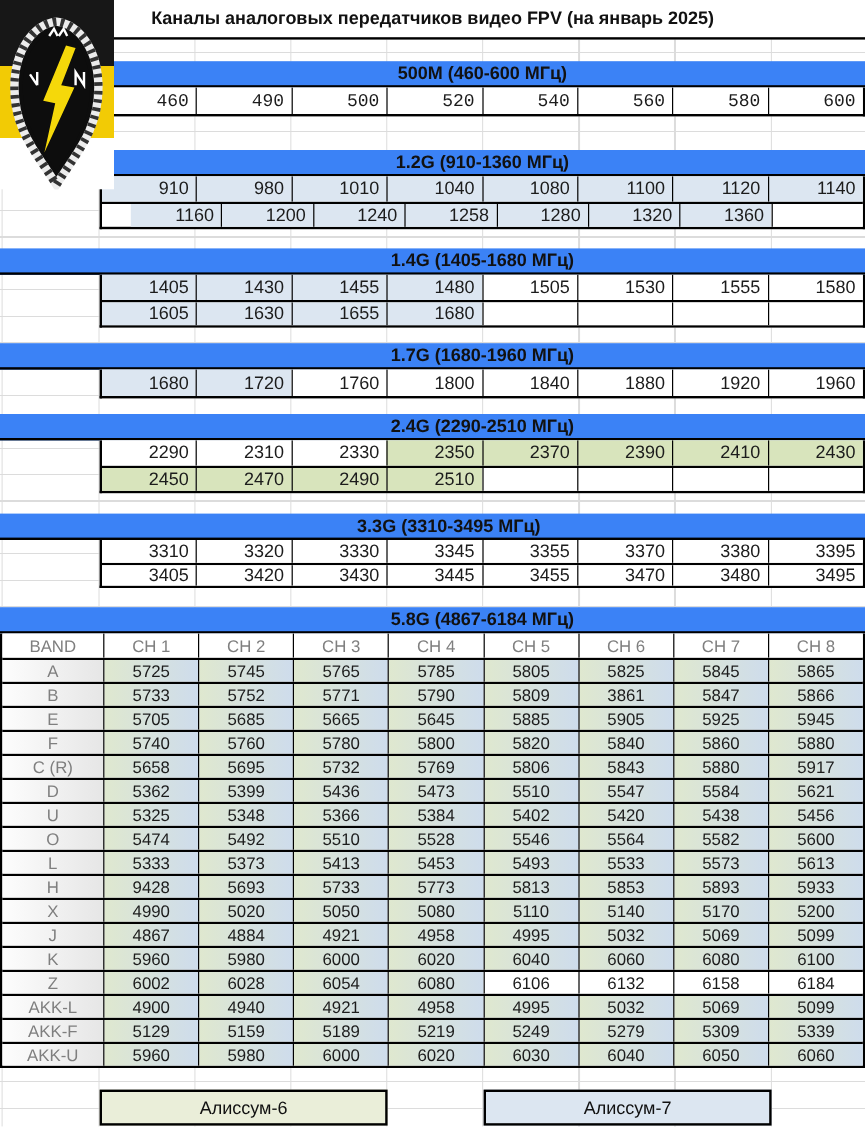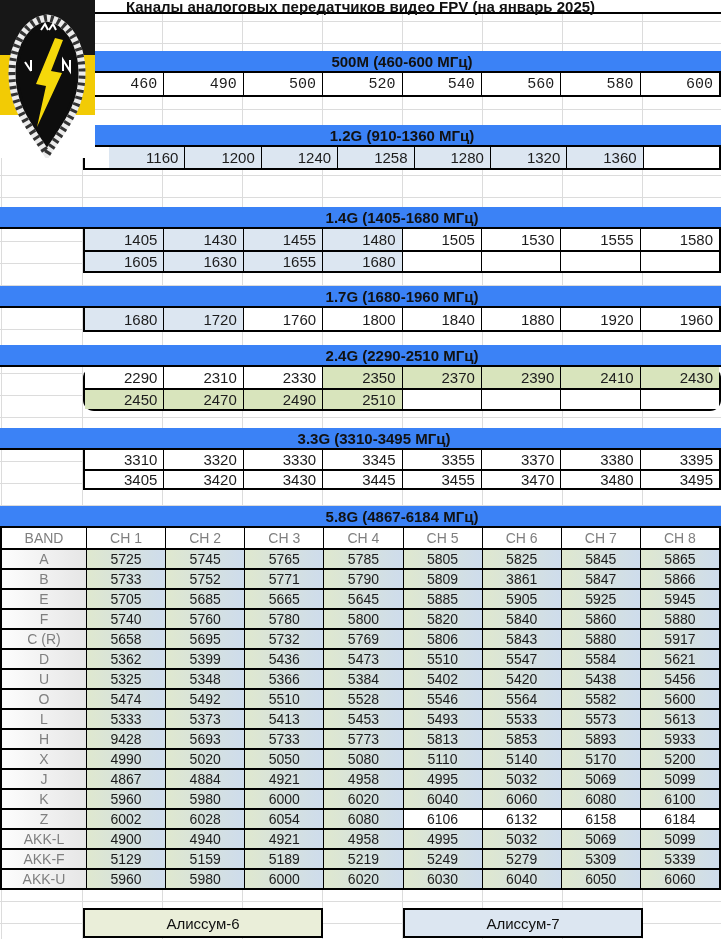"Каналы аналоговых передатчиков видео FPV" #titlebar { height: 14px -> 33px }
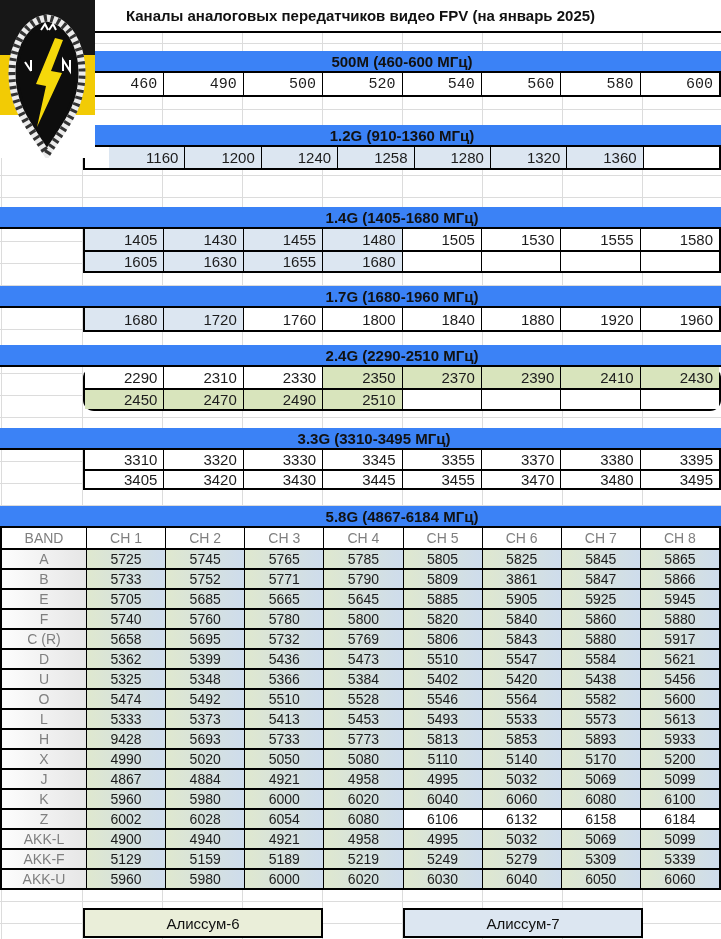"910" div.sec-row { html: none -> <div> <div>910</div> <div>980</div> <div>1010</div> <div>1040</div> <div>1080</div> <div>1100</div> <div>1120</div> <div>1140</div> </div> }
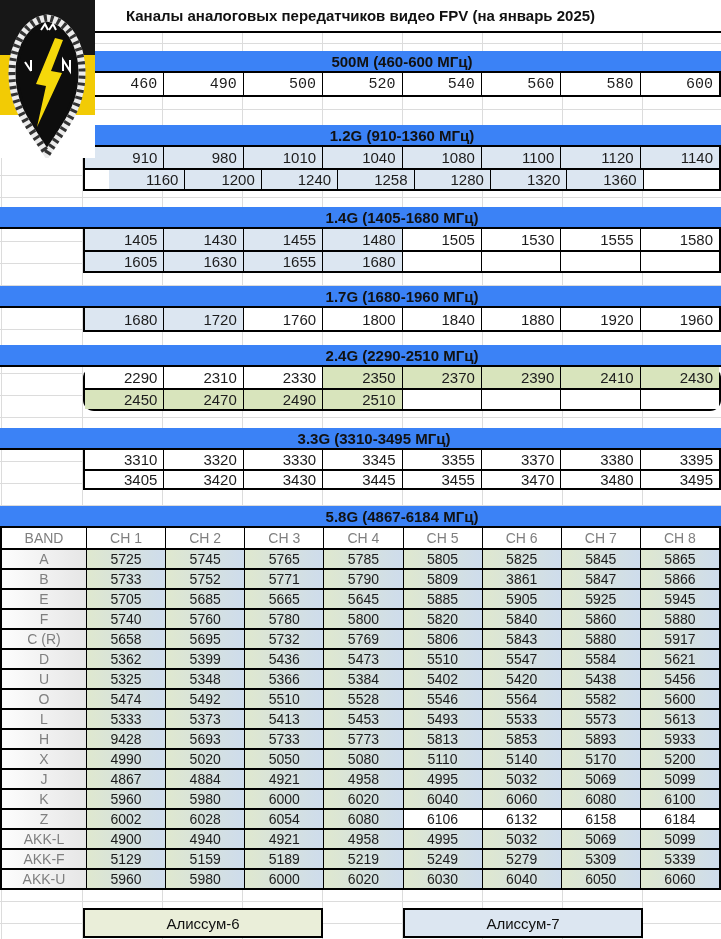"2290" div.sec-table { border-radius: 11px -> none }
